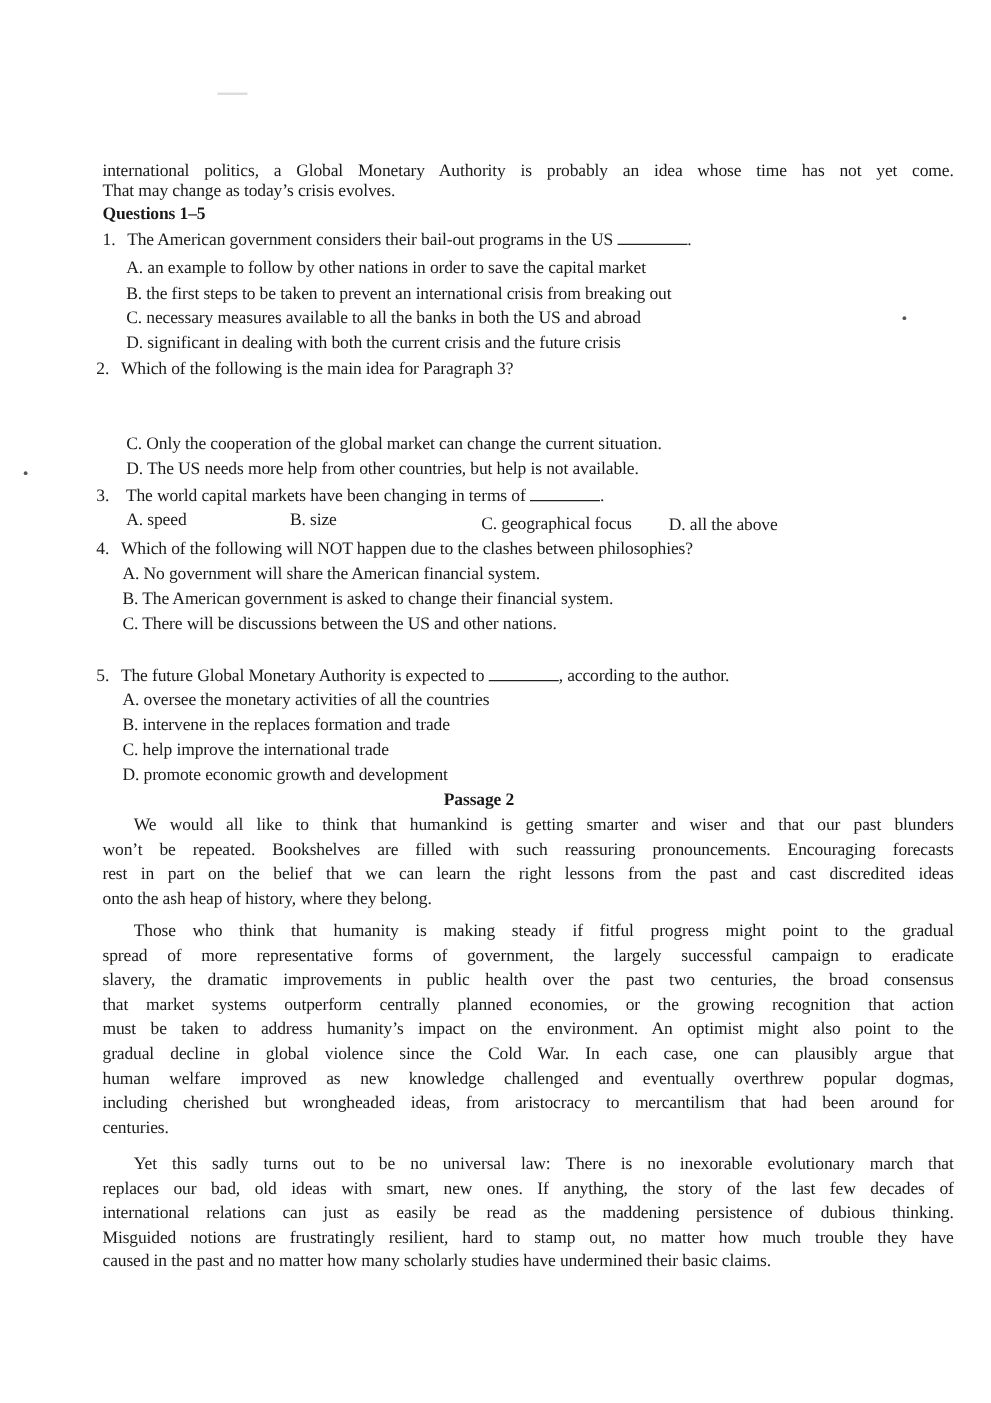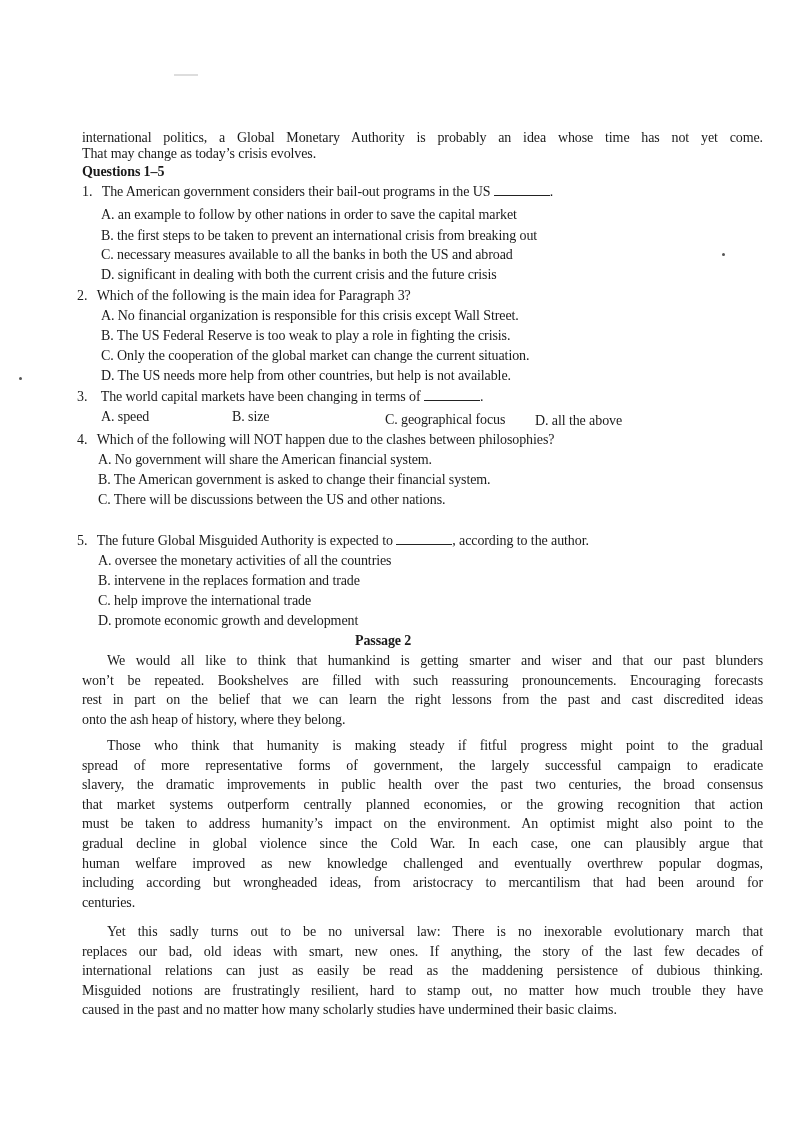"A. No financial organization is" div.line { html: <div><span>A.</span> <span>No financial organization is responsible for this crisis except Wall Street.</span></div> -> none }
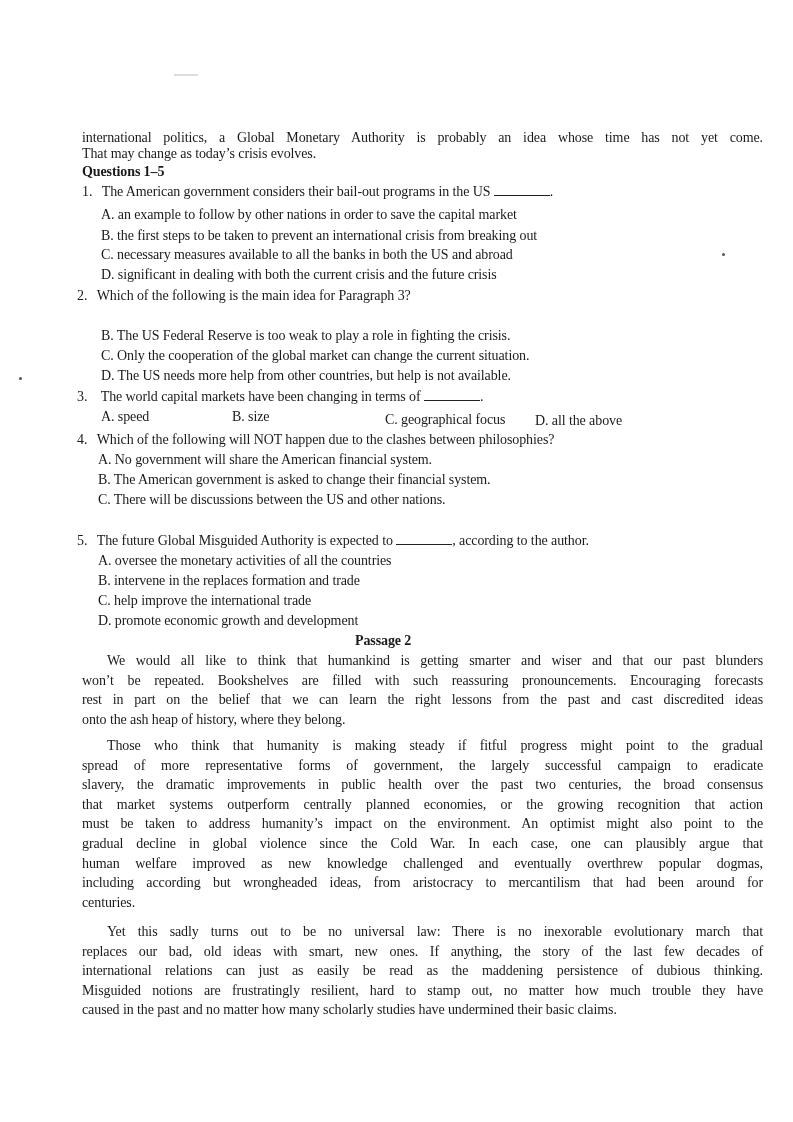"B. The US Federal Reserve" div.line { html: <div><span>B.</span> <span>The US Federal Reserve is too weak to play a role in fighting the crisis.</span></div> -> none }
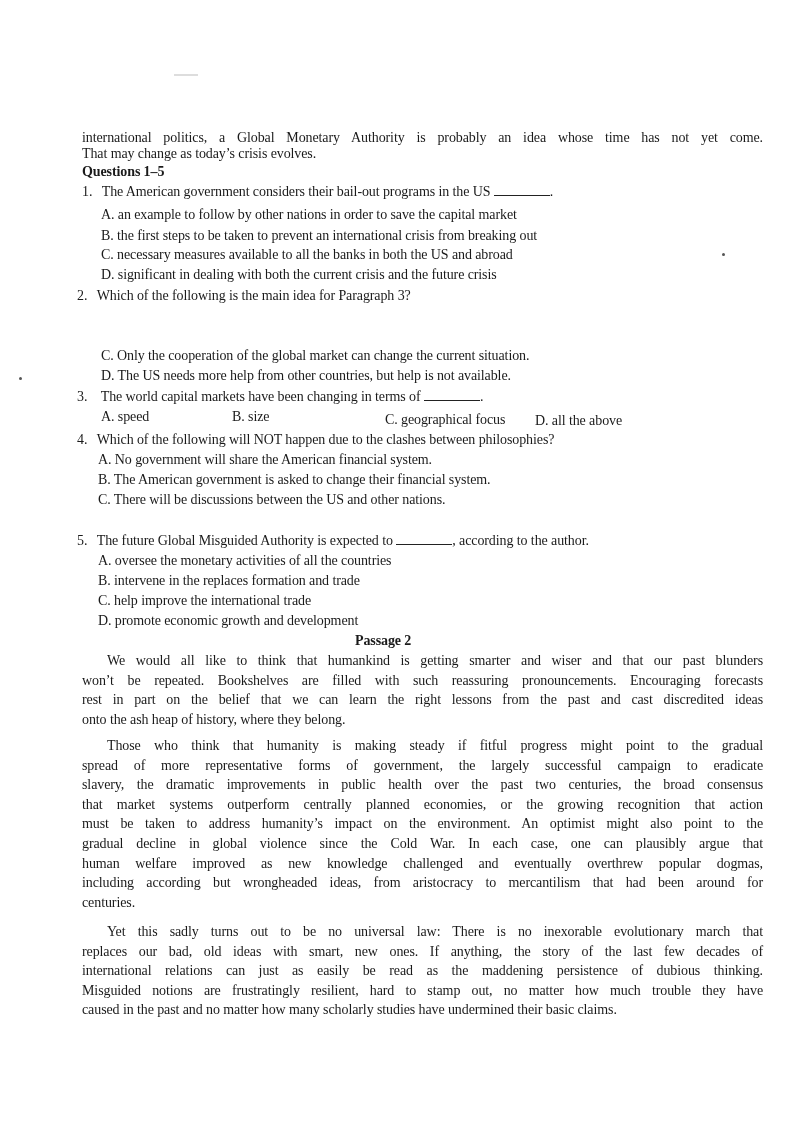"The future Global Misguided Authority" span { text: Misguided -> Monetary }
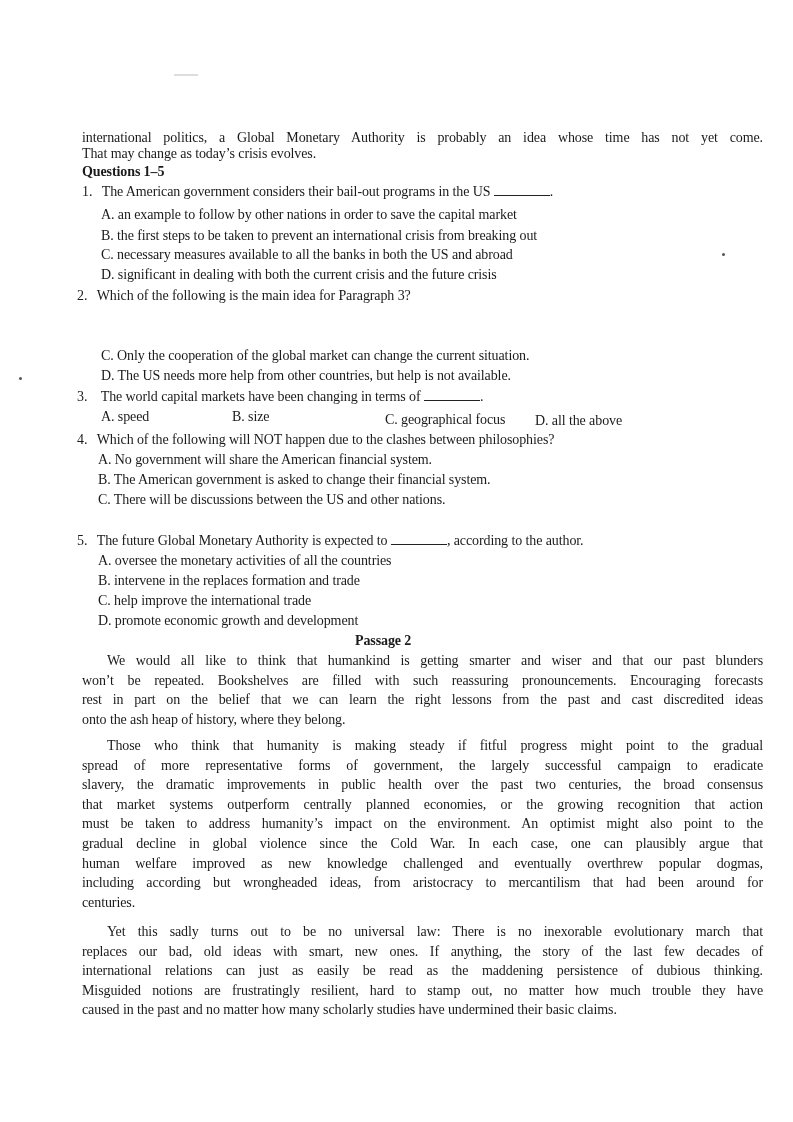"including according but wrongheaded" div.line { text: according -> cherished }
